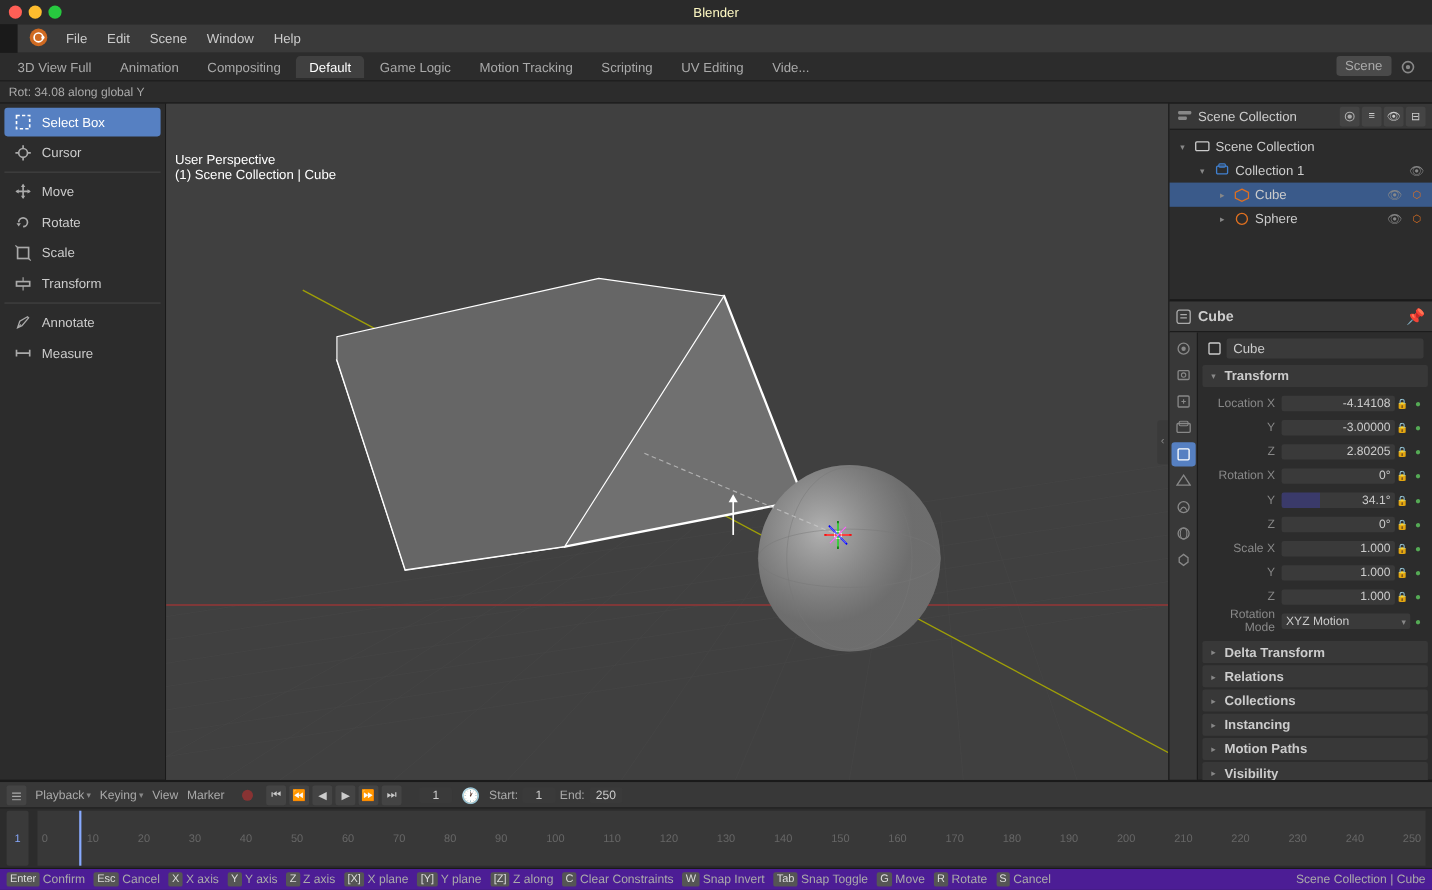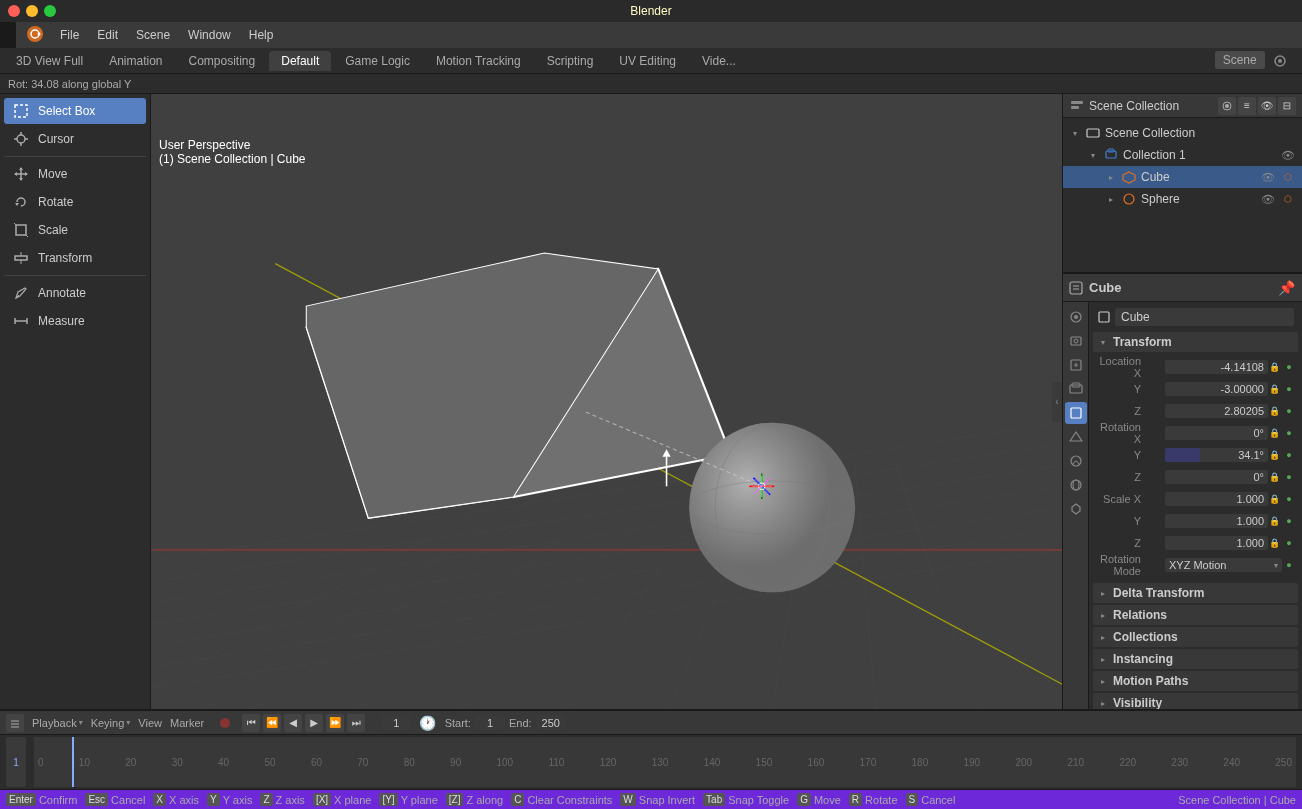"Location X" .prop-label { padding-right: 24px -> 6px }
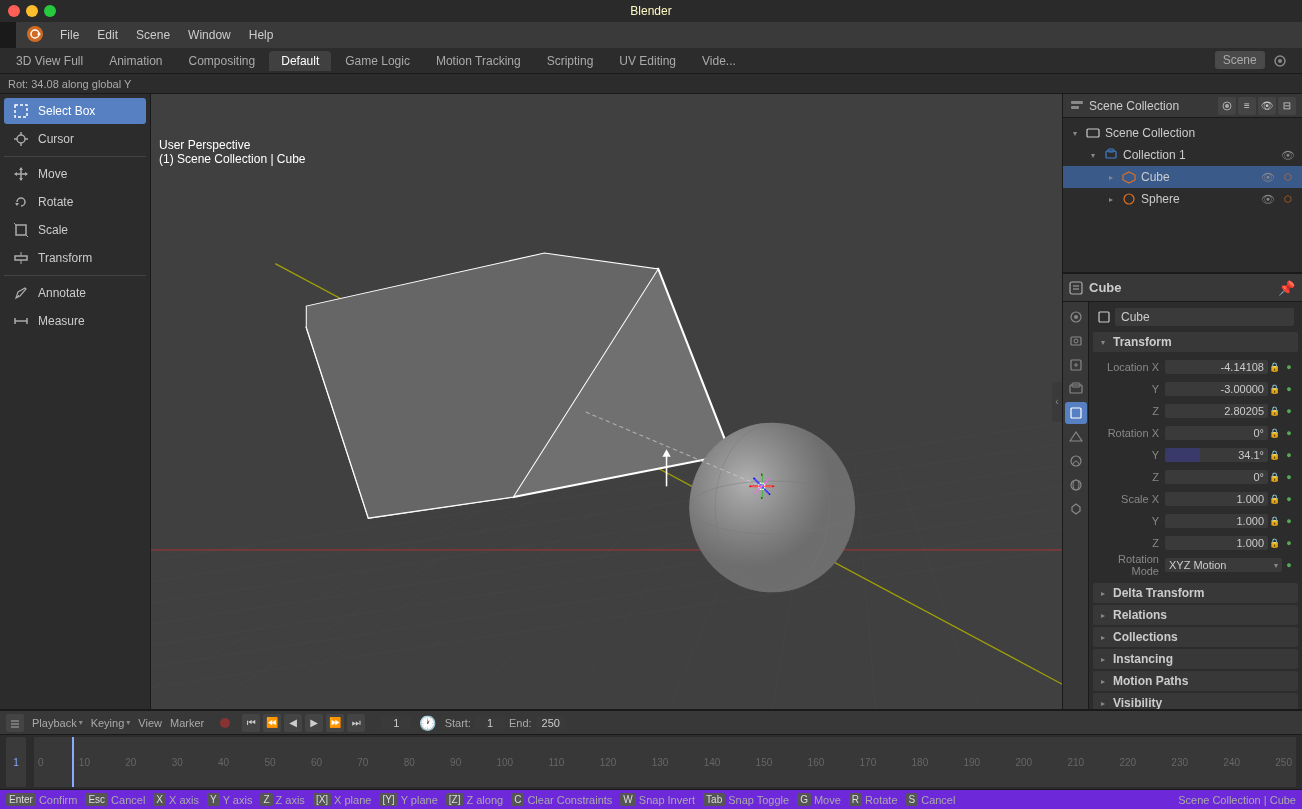"Enter" .bottom-status { background: #6d28d9 -> #4c1d95 }
